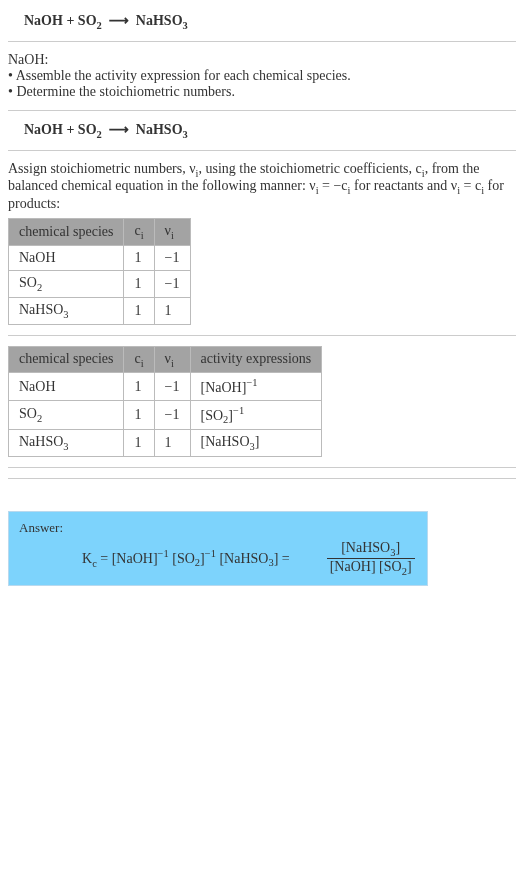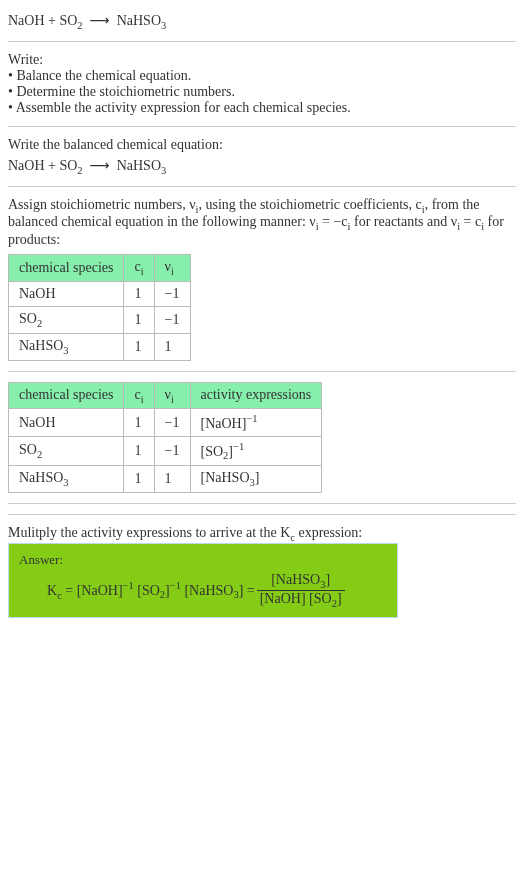"NaOH + SO2 ⟶ NaHSO3" .chem-eq { font-weight: none -> bold; margin: 4px 0 8px 0 -> 4px 0 8px 16px }
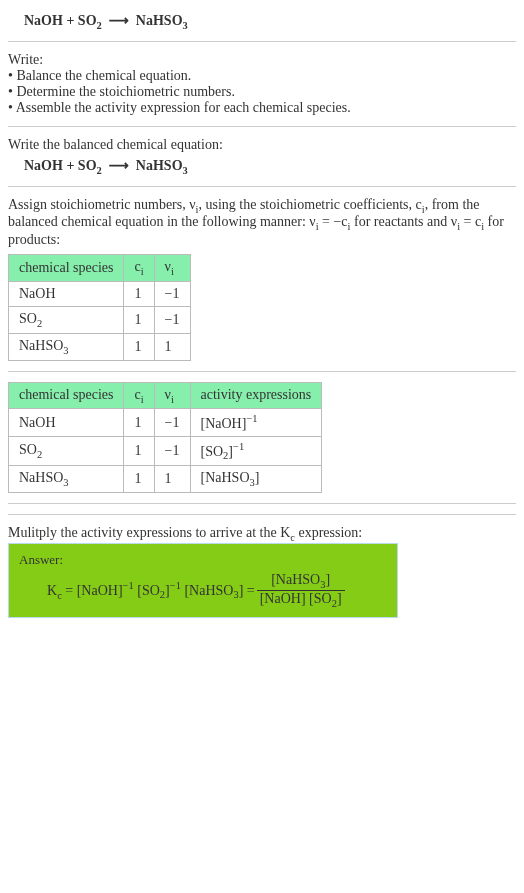"Write:" div { text: Write -> NaOH }
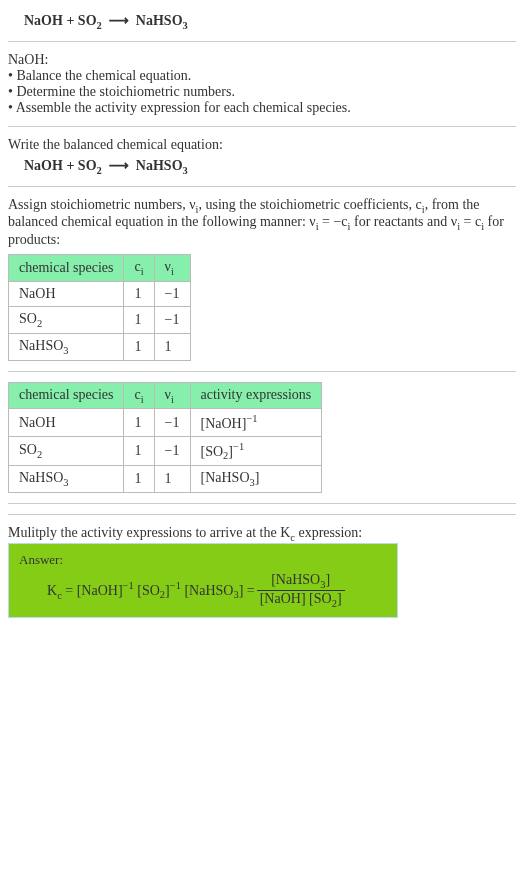"• Balance the chemical equation." div { html: <div>• Balance the chemical equation.</div> -> none }
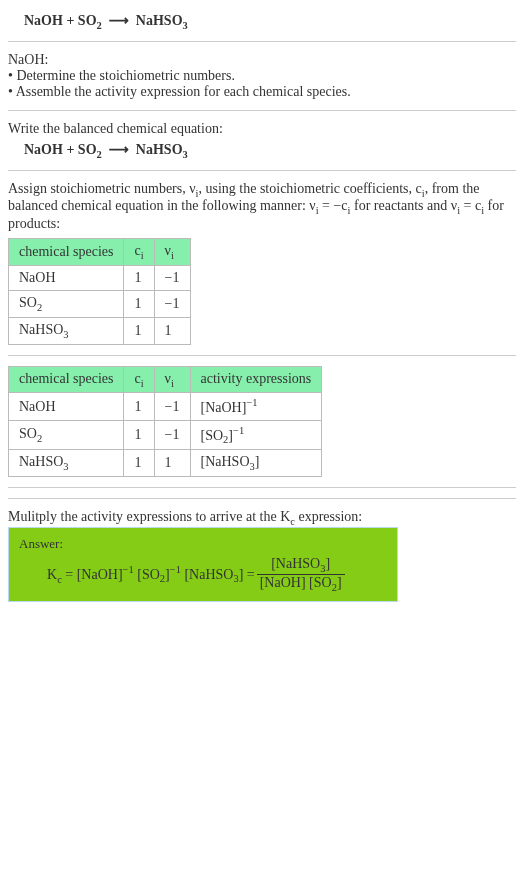"• Determine the stoichiometric numbers." div { order: before "• Assemble the activity expression" -> after "• Assemble the activity expression" }
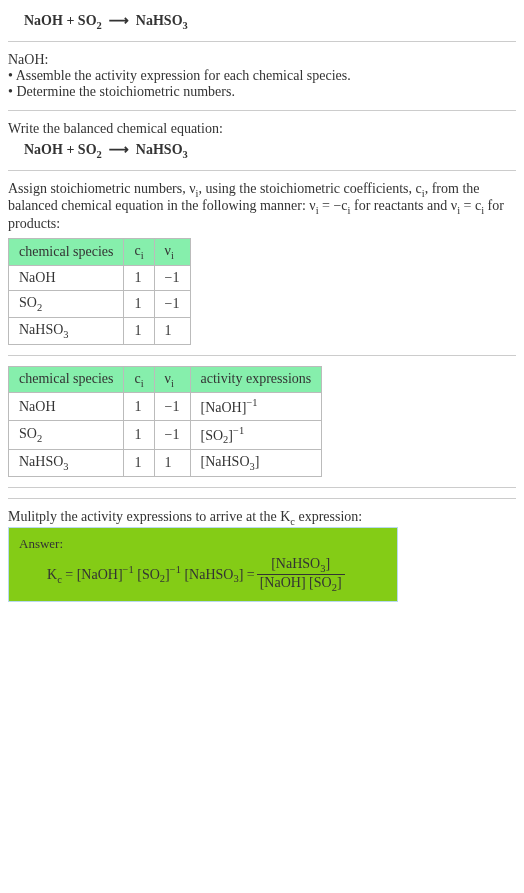"Write the balanced chemical equation:" div { html: <div>Write the balanced chemical equation:</div> -> none }
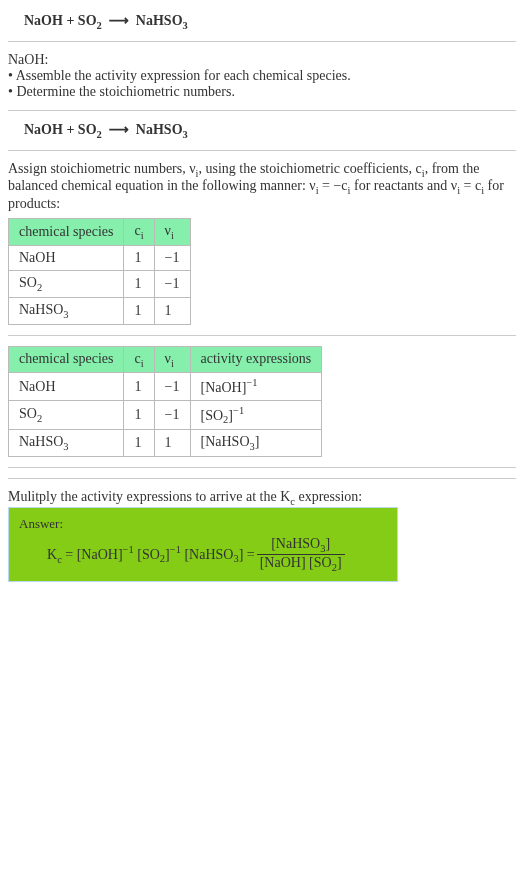"chemical species" table.data th { background: #86efac -> #a3a3a3 }
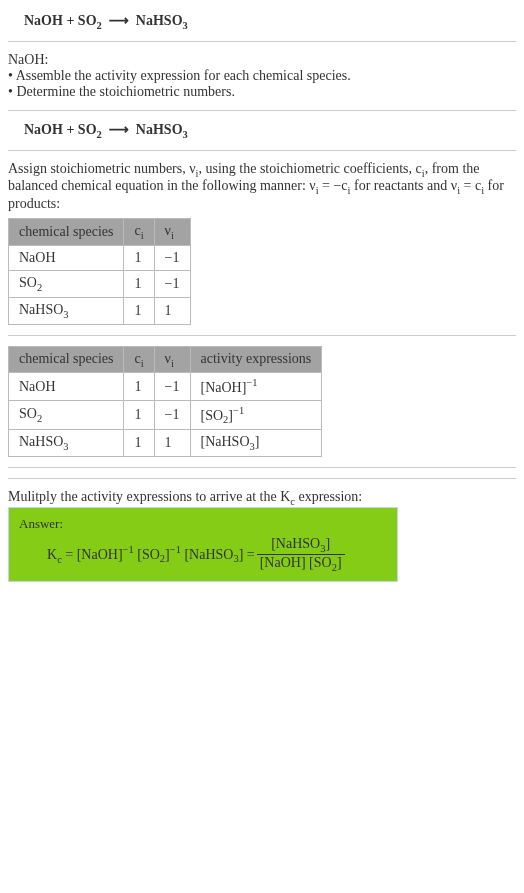"Mulitply the activity expressions to" div { html: <div>Mulitply the activity expressions to arrive at the <span>K<sub>c</sub></span> expression:</div> -> none }
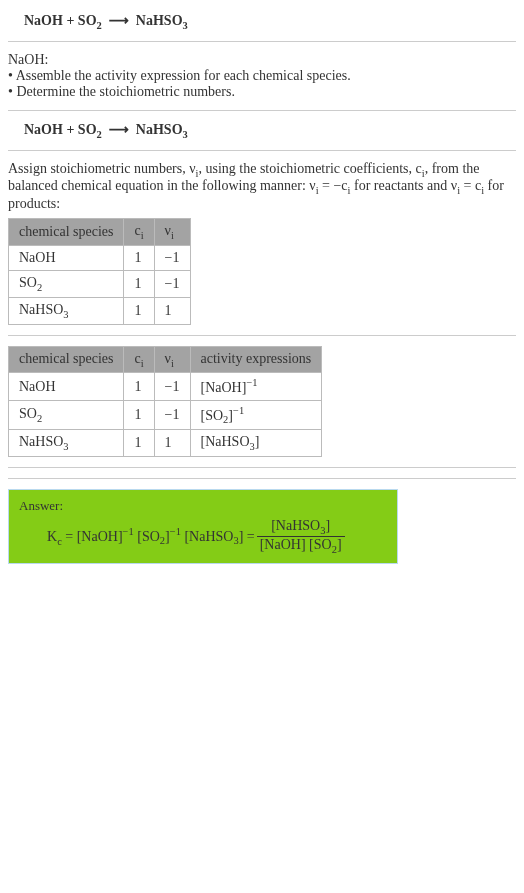"Answer:" .answer-box { background: #84cc16 -> #7dd3fc; margin-top: 0 -> 22px }
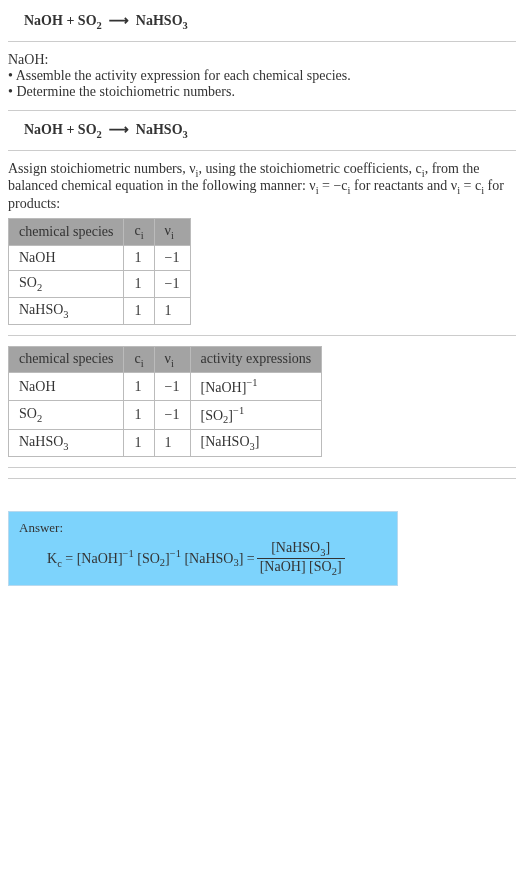"Kc = [NaOH]−1 [SO2]−1 [NaHSO3]" .eq-line { gap: none -> 35px }
